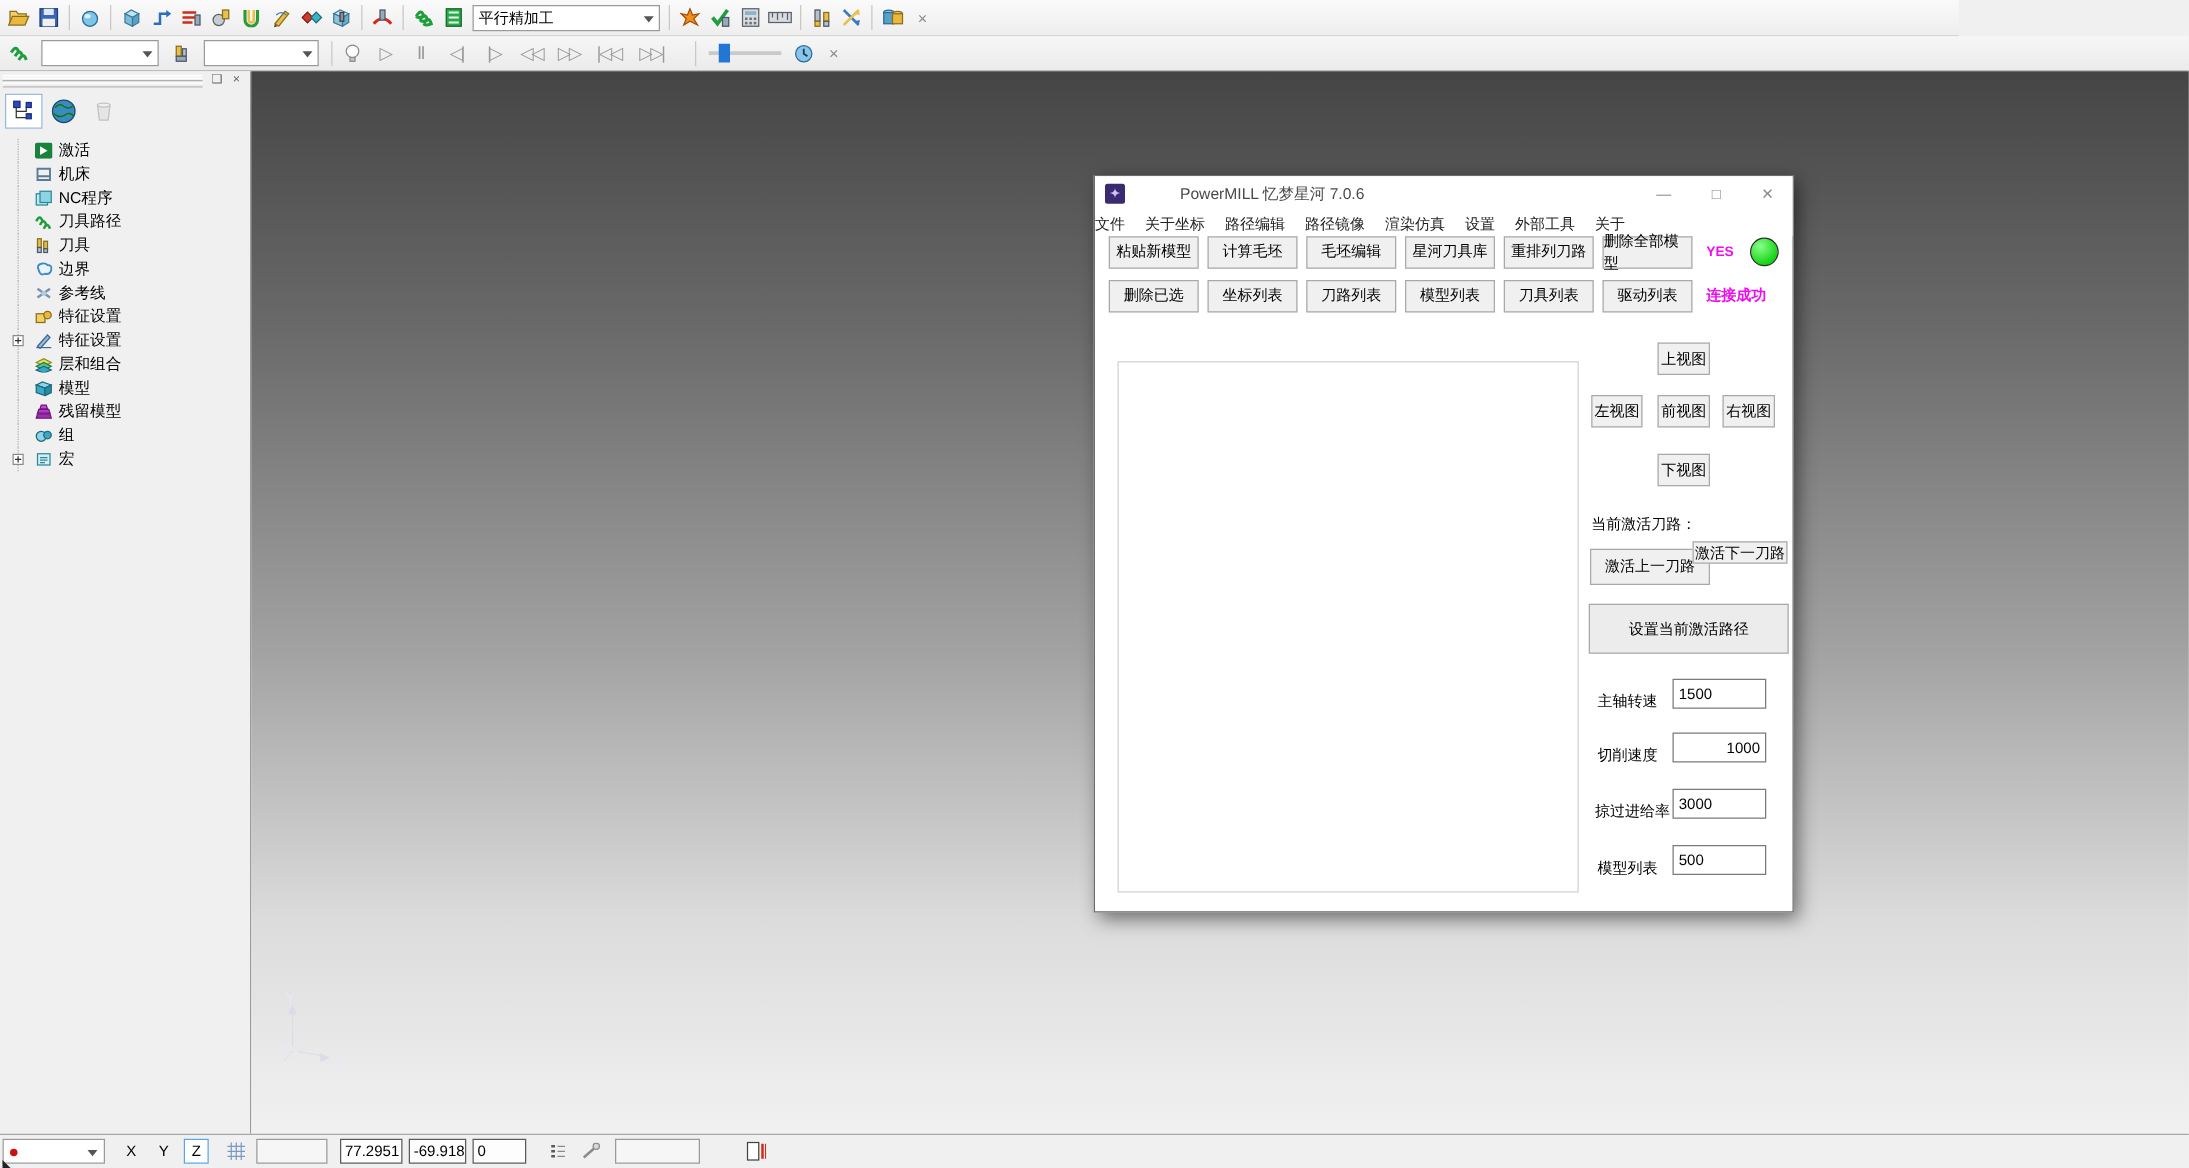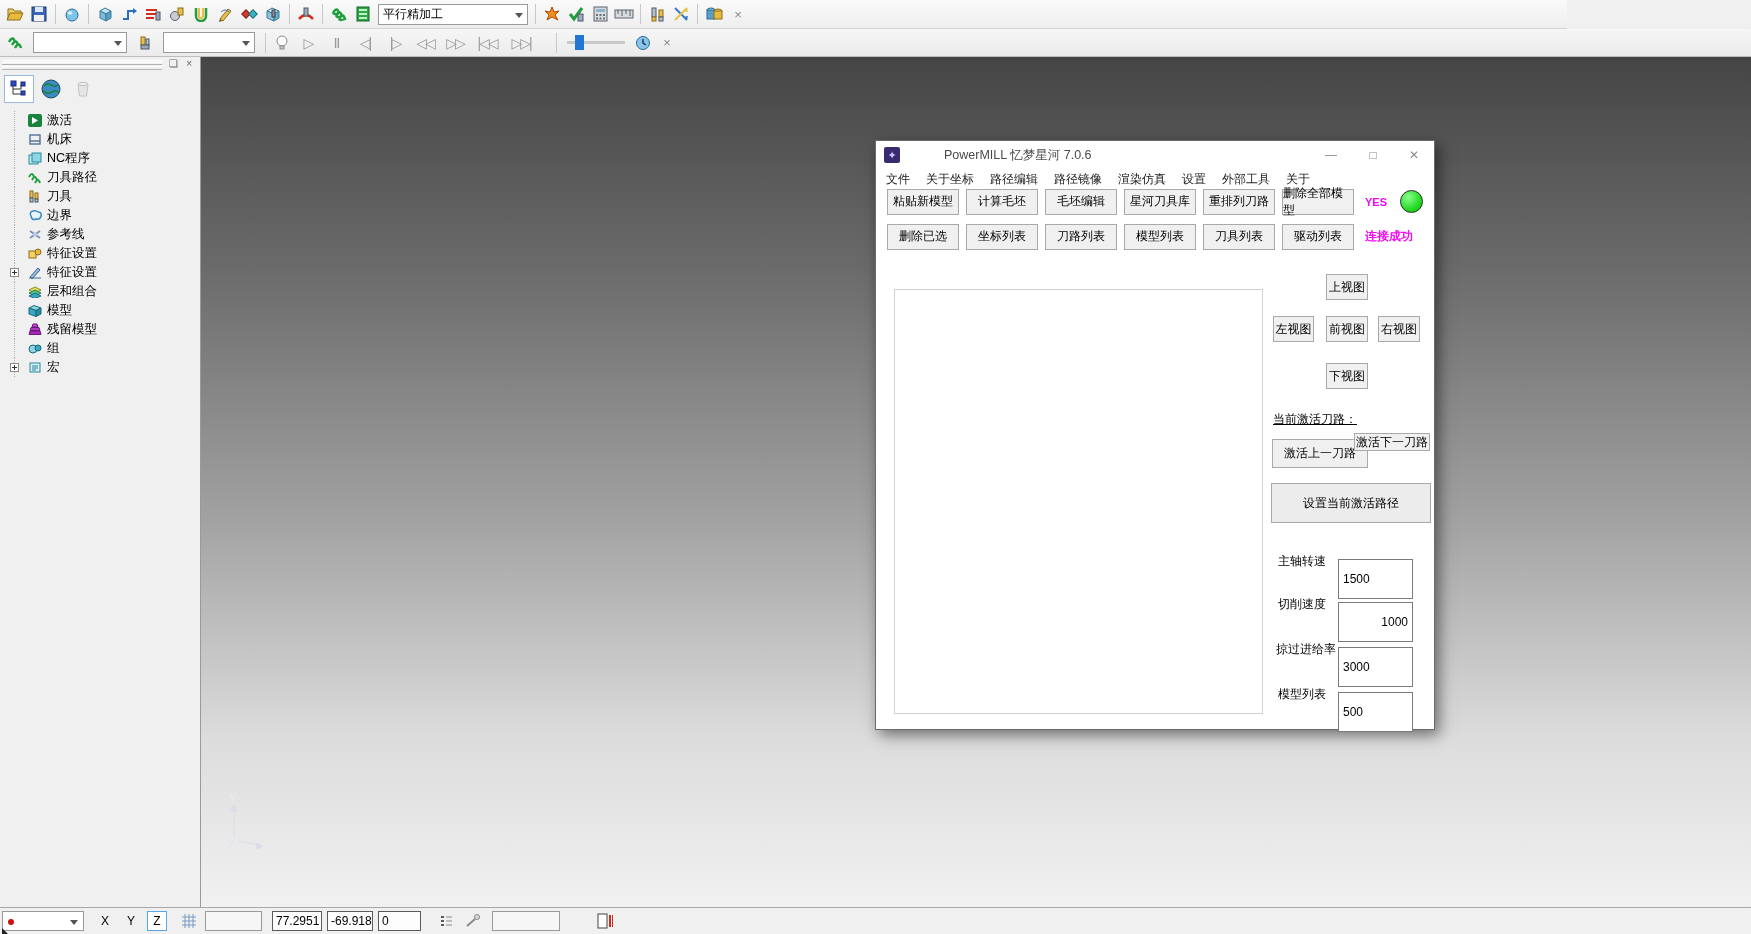"文件" #dlg-menu { padding-left: 10px -> none }
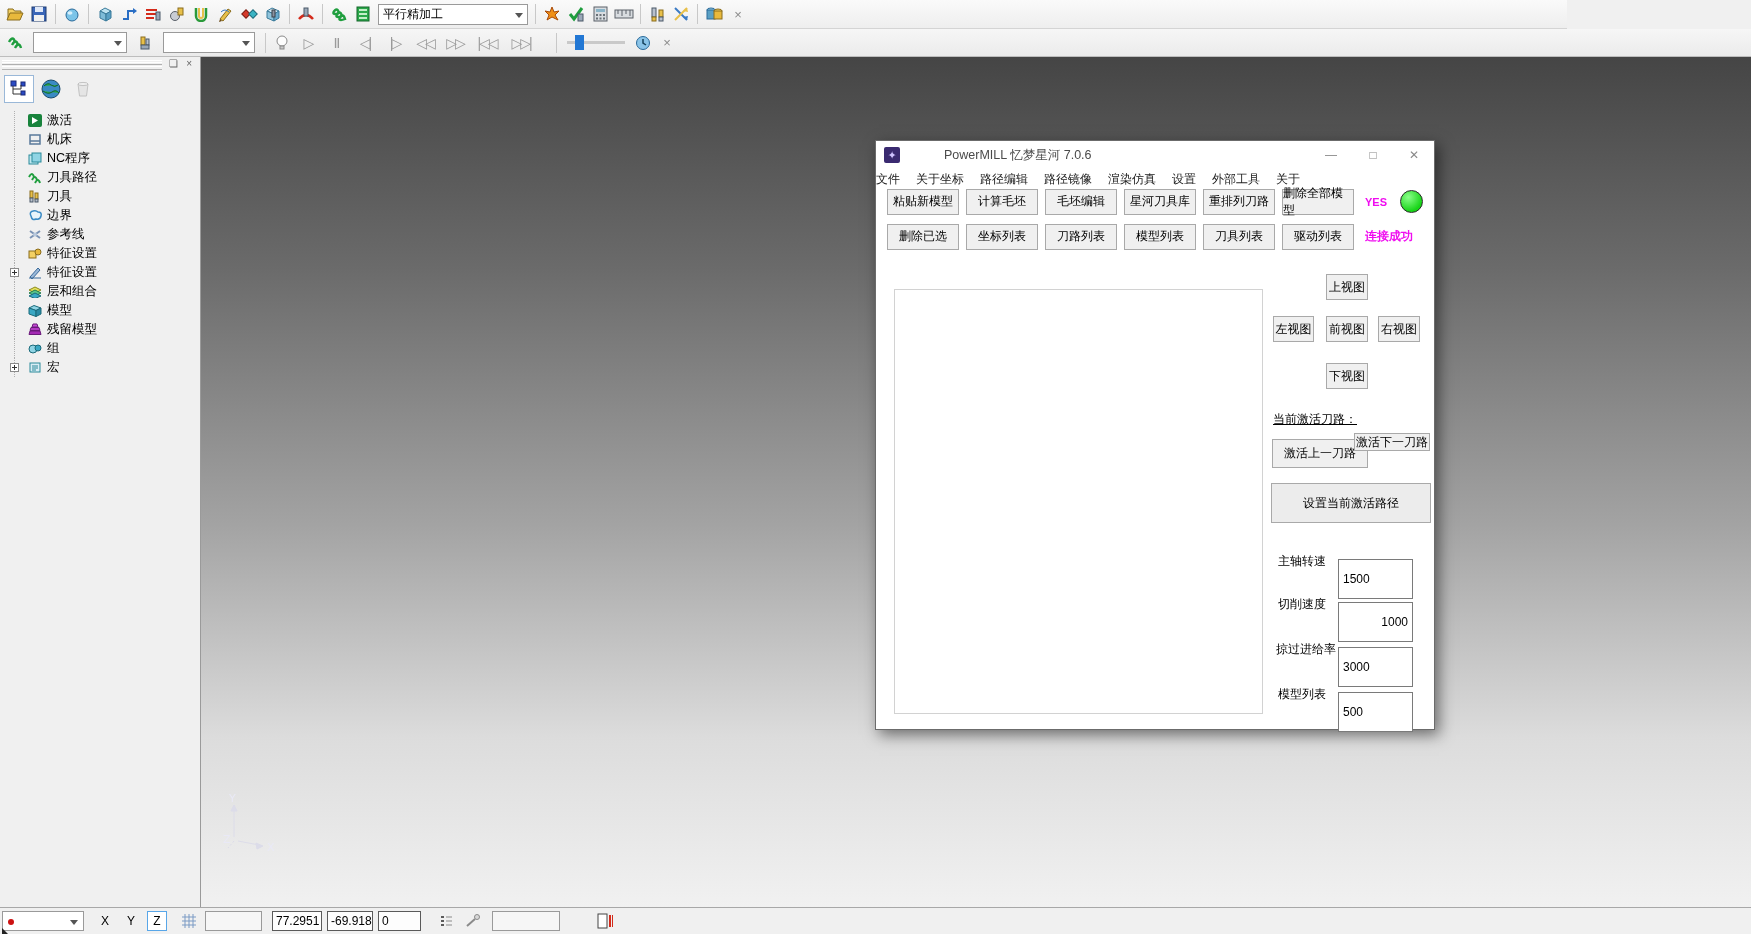"当前激活刀路：" .flabel { text-decoration: underline -> none }
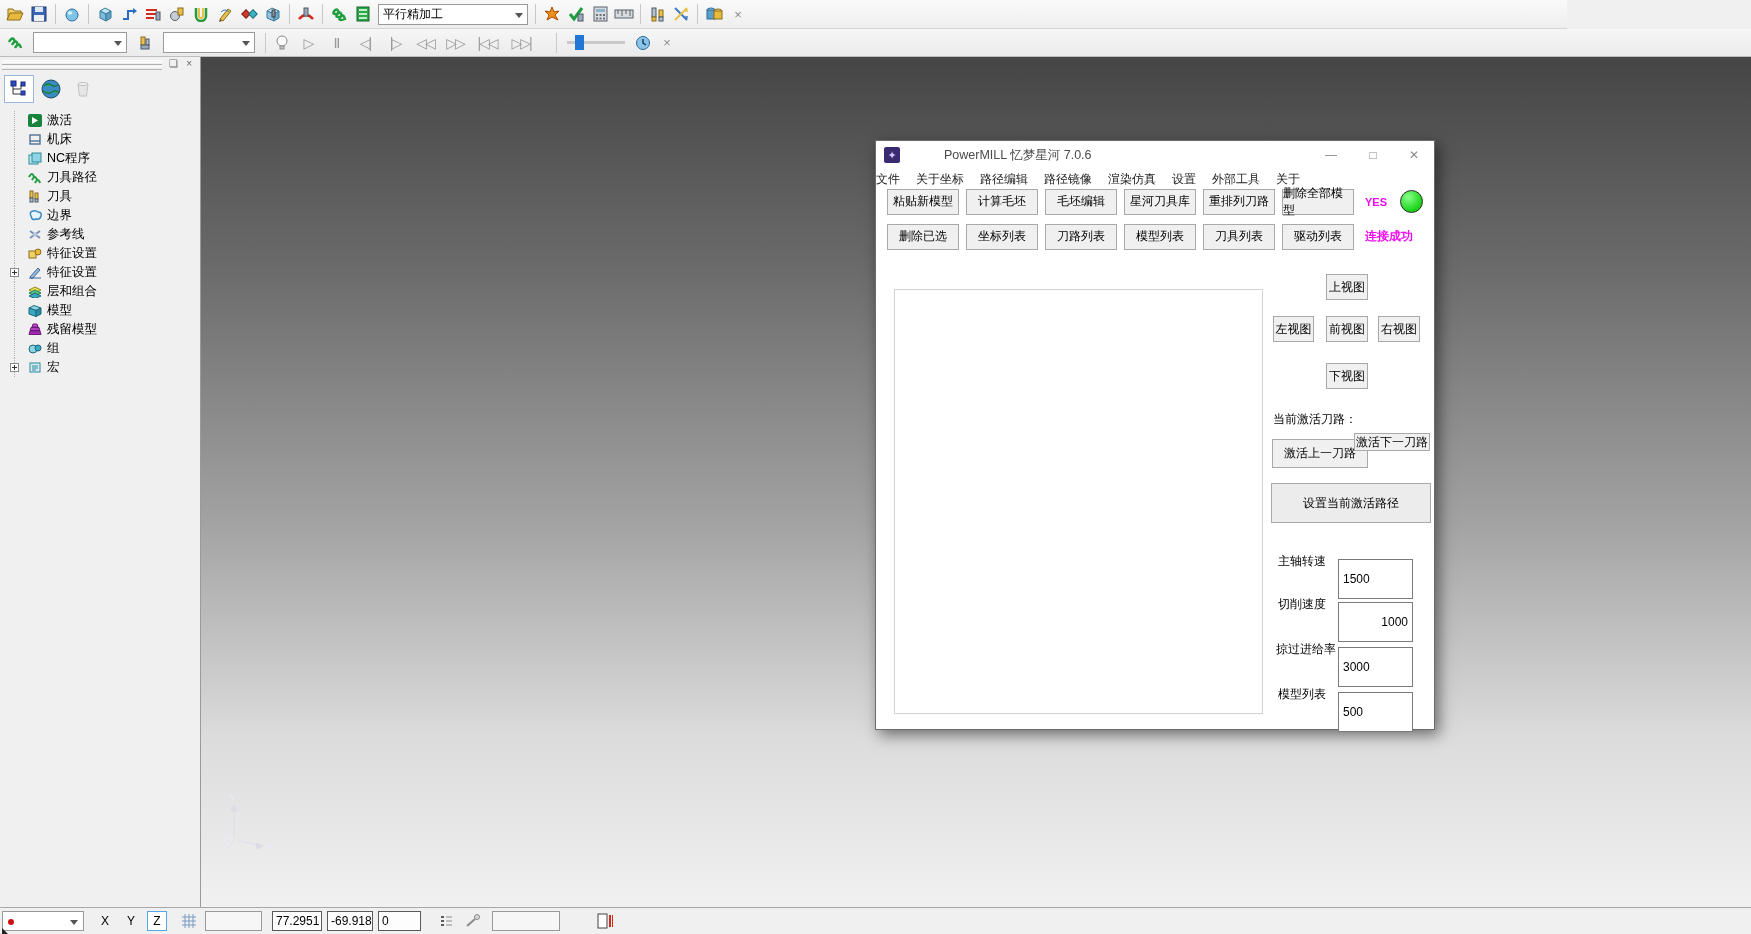"1500" .speed-input { height: 40px -> 24px; margin-top: 16px -> none }
